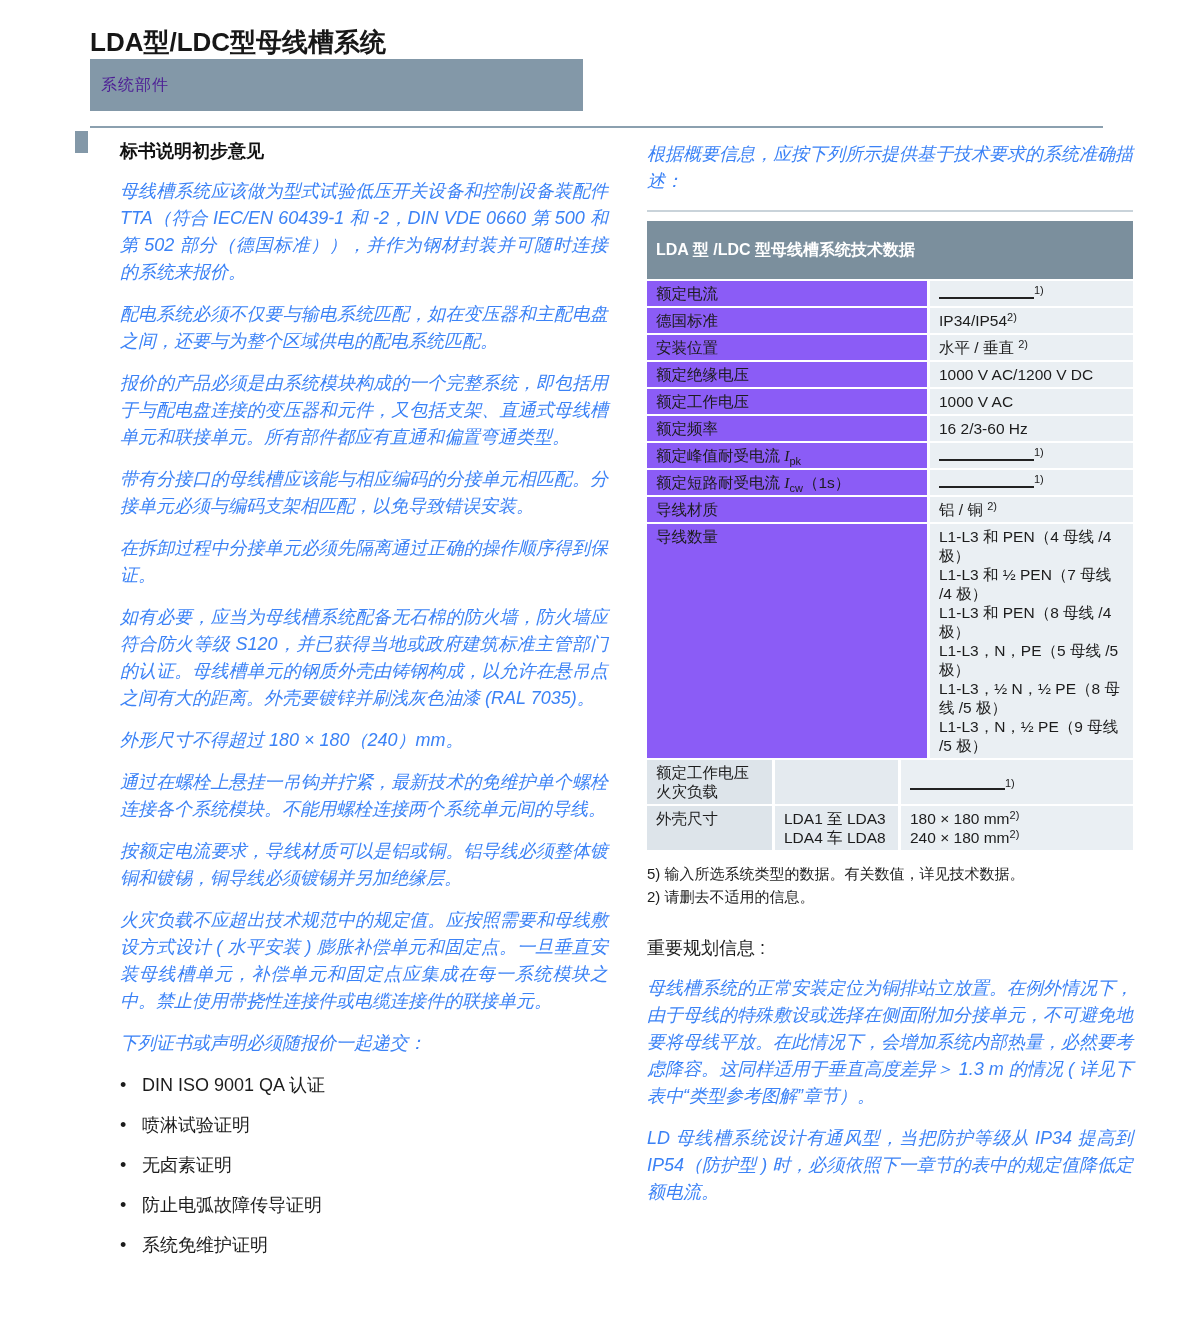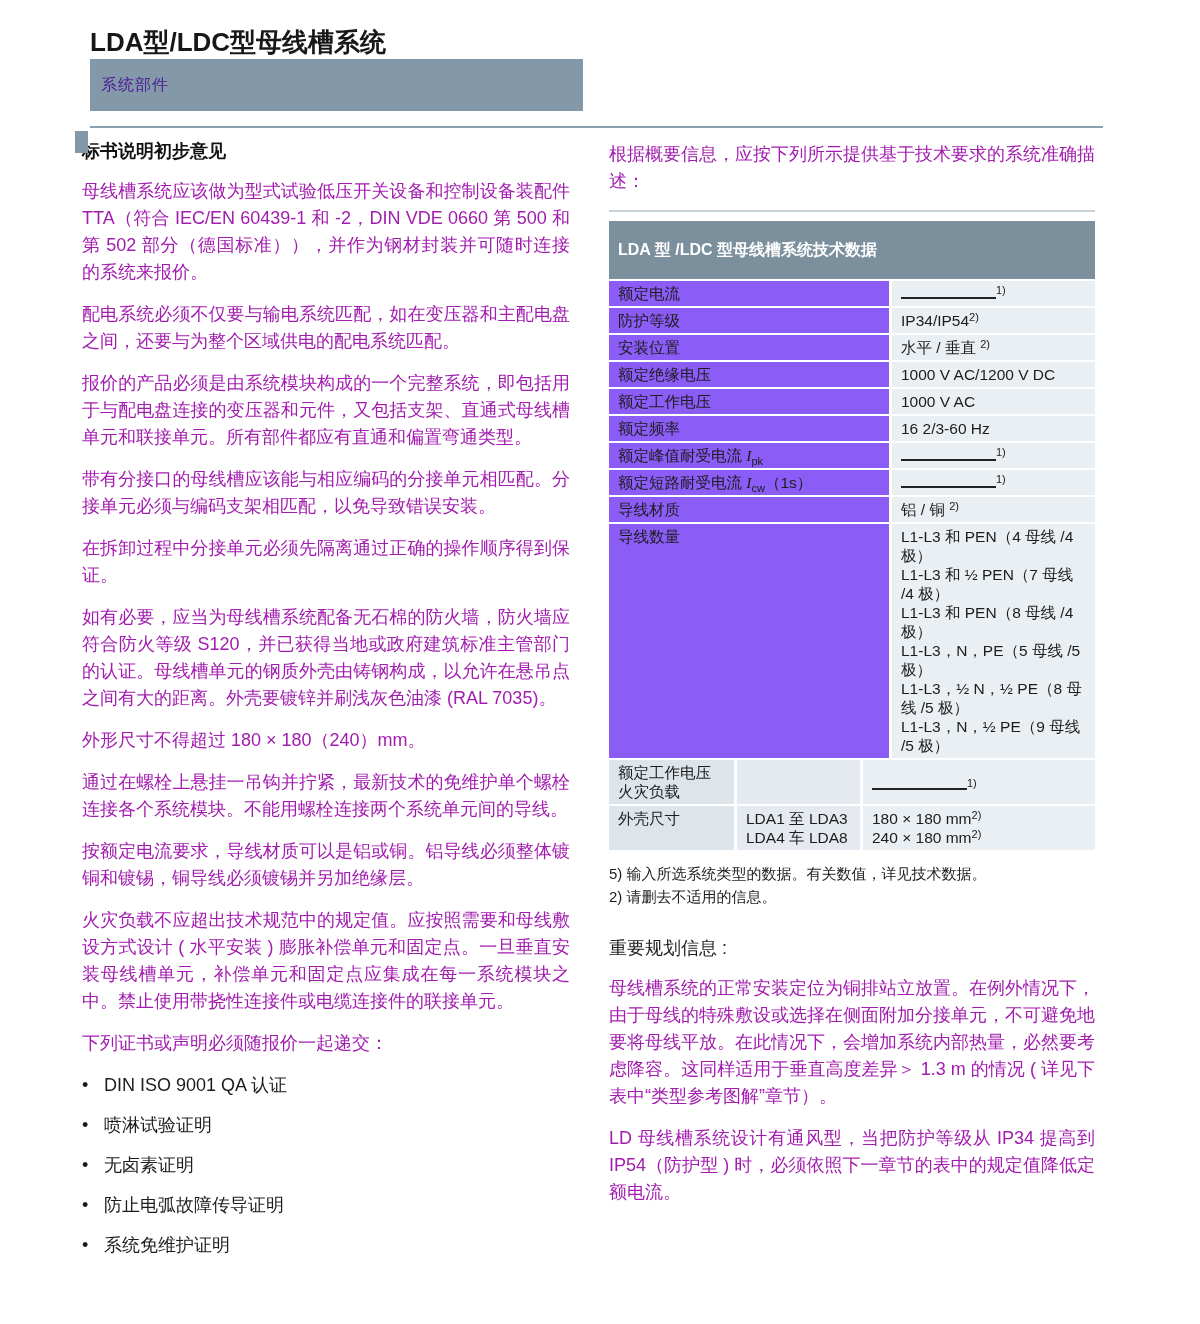"标书说明初步意见" .columns { margin-left: 82px -> 120px }
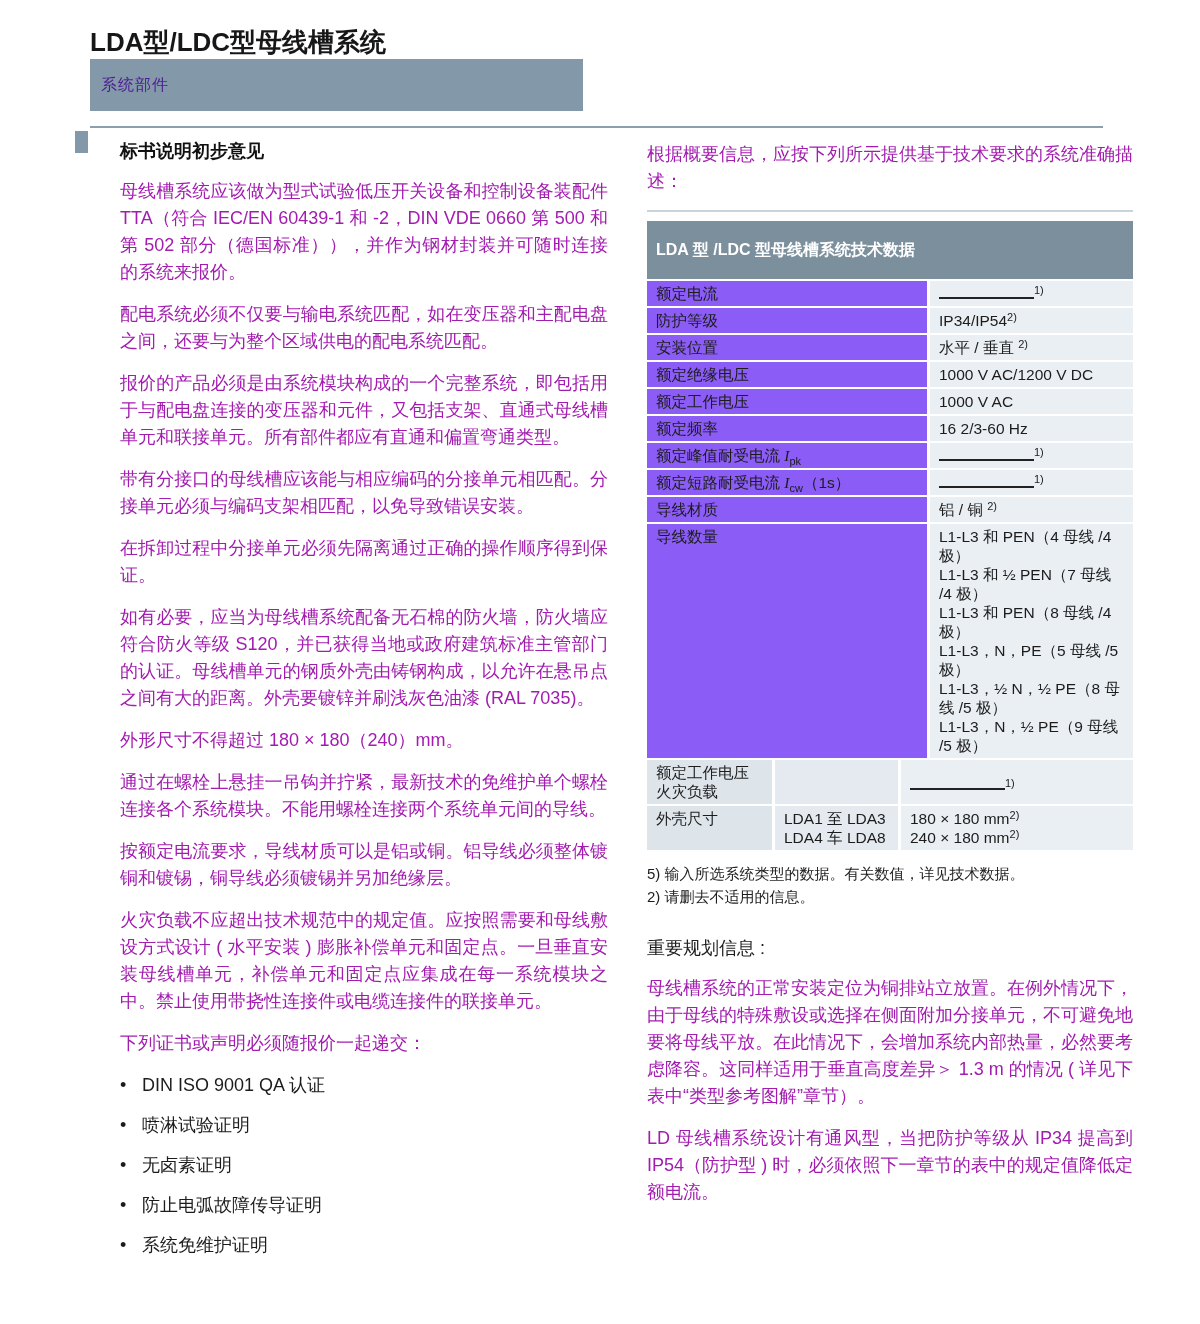"根据概要信息，应按下列所示提供基于技术要求的系统准确描述：" p.body { color: #a21caf -> #3b82f6; font-style: none -> italic }
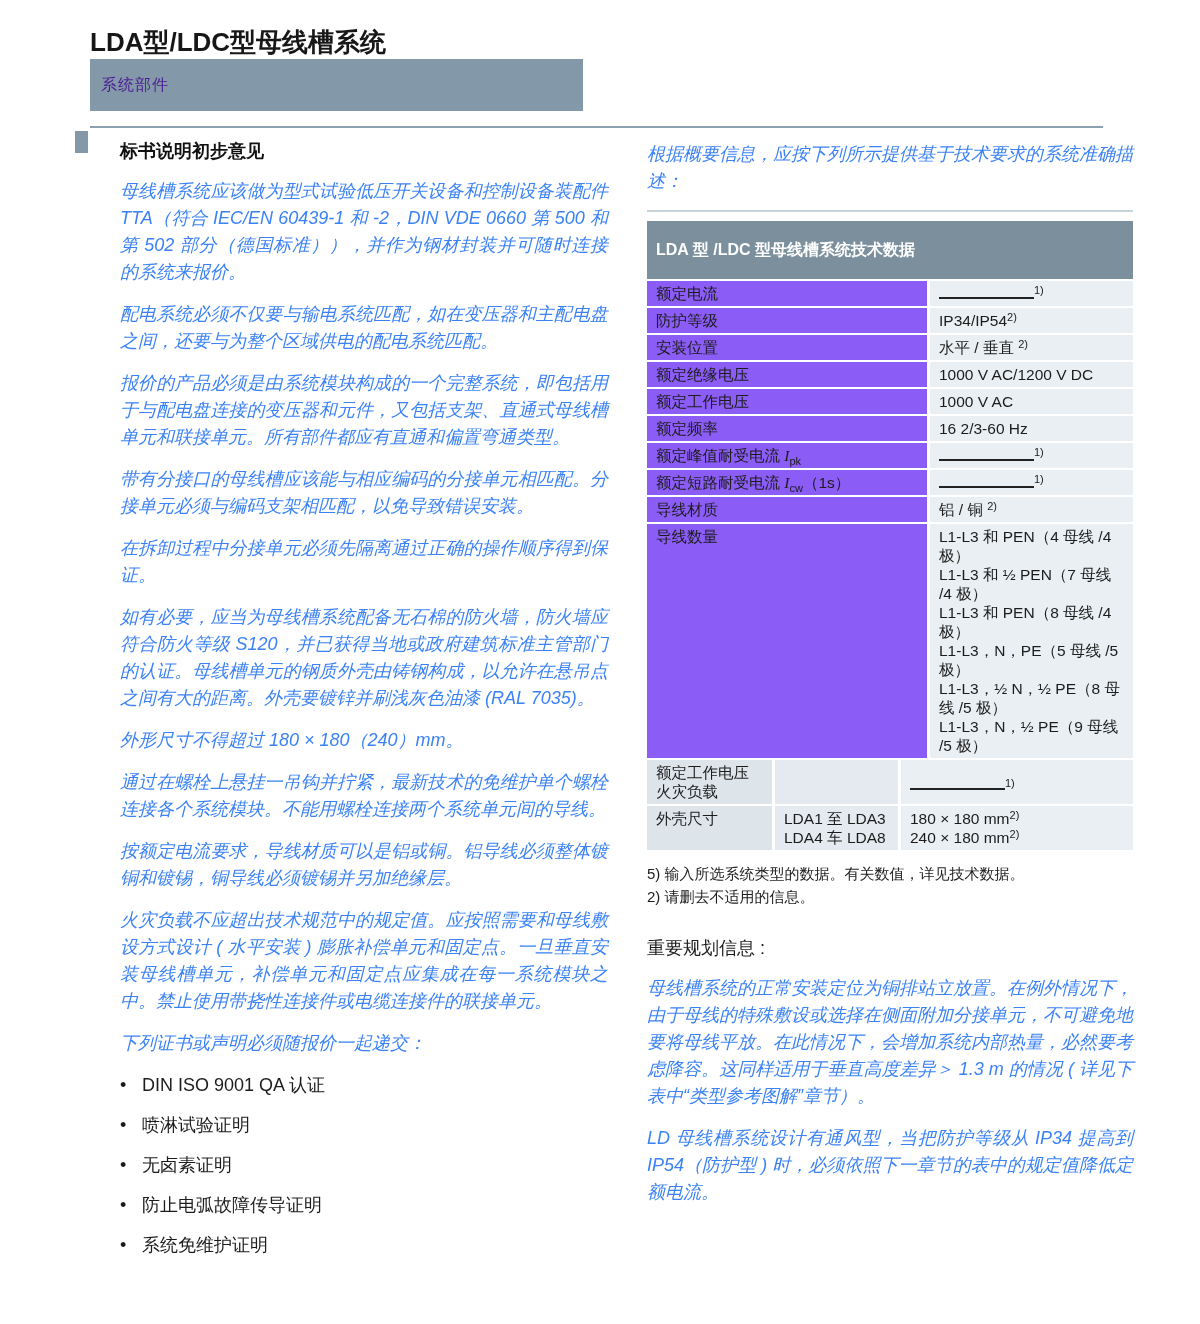"防护等级" div.cell { text: 防护等级 -> 德国标准 }
